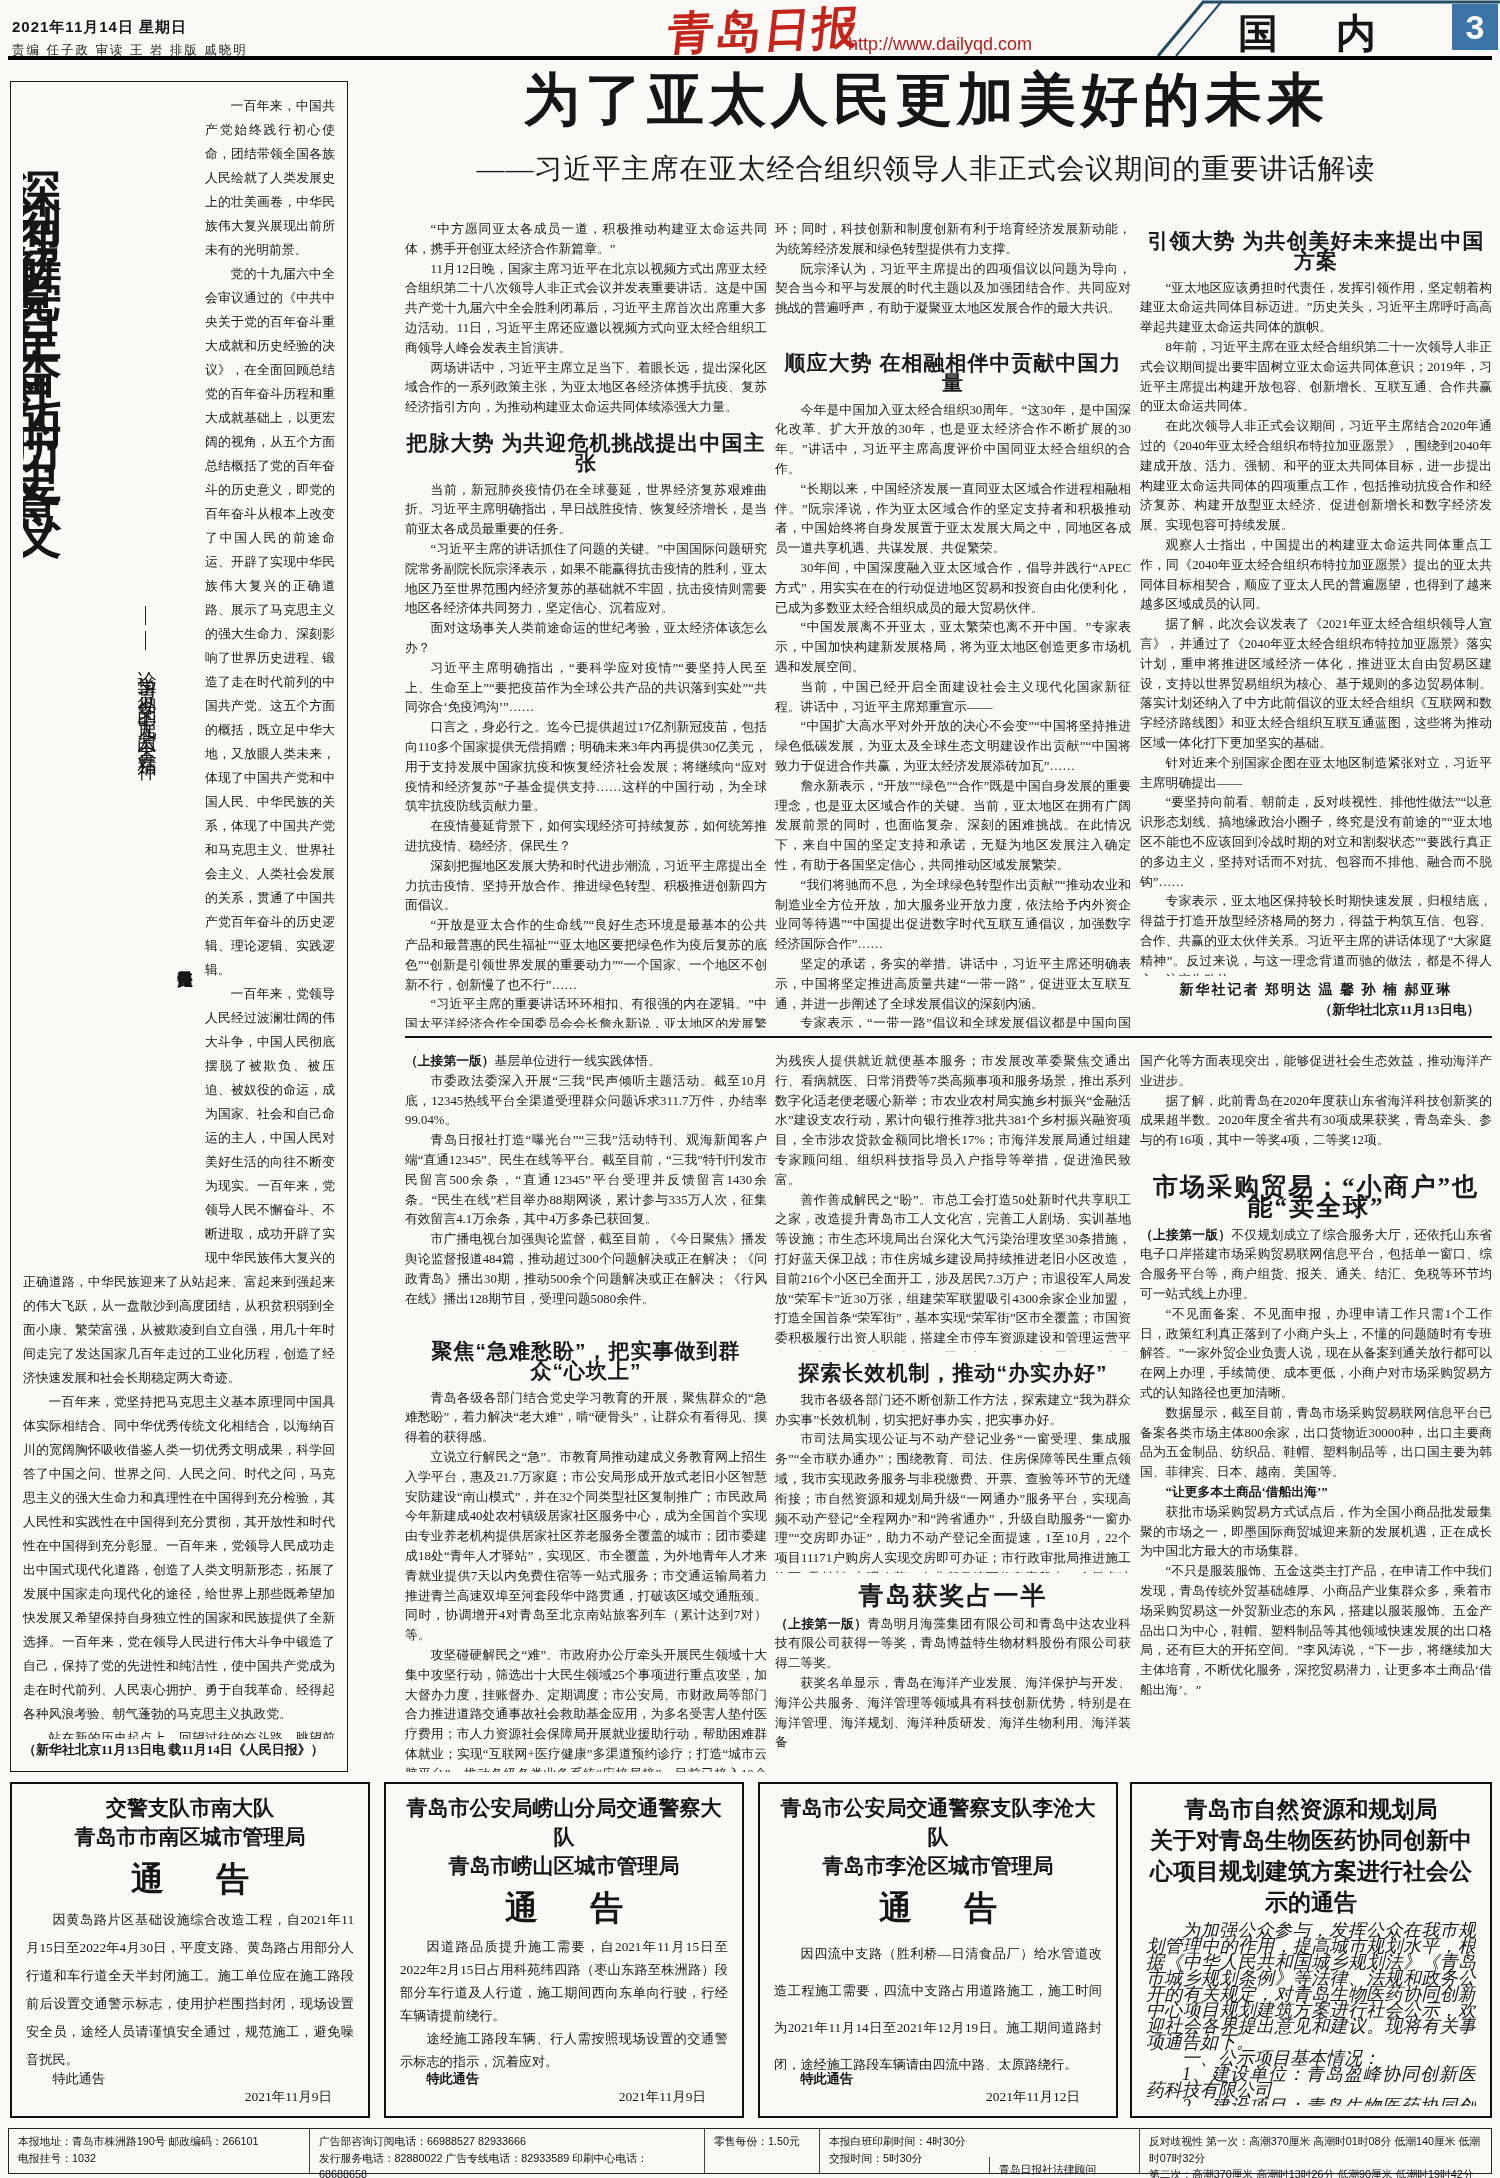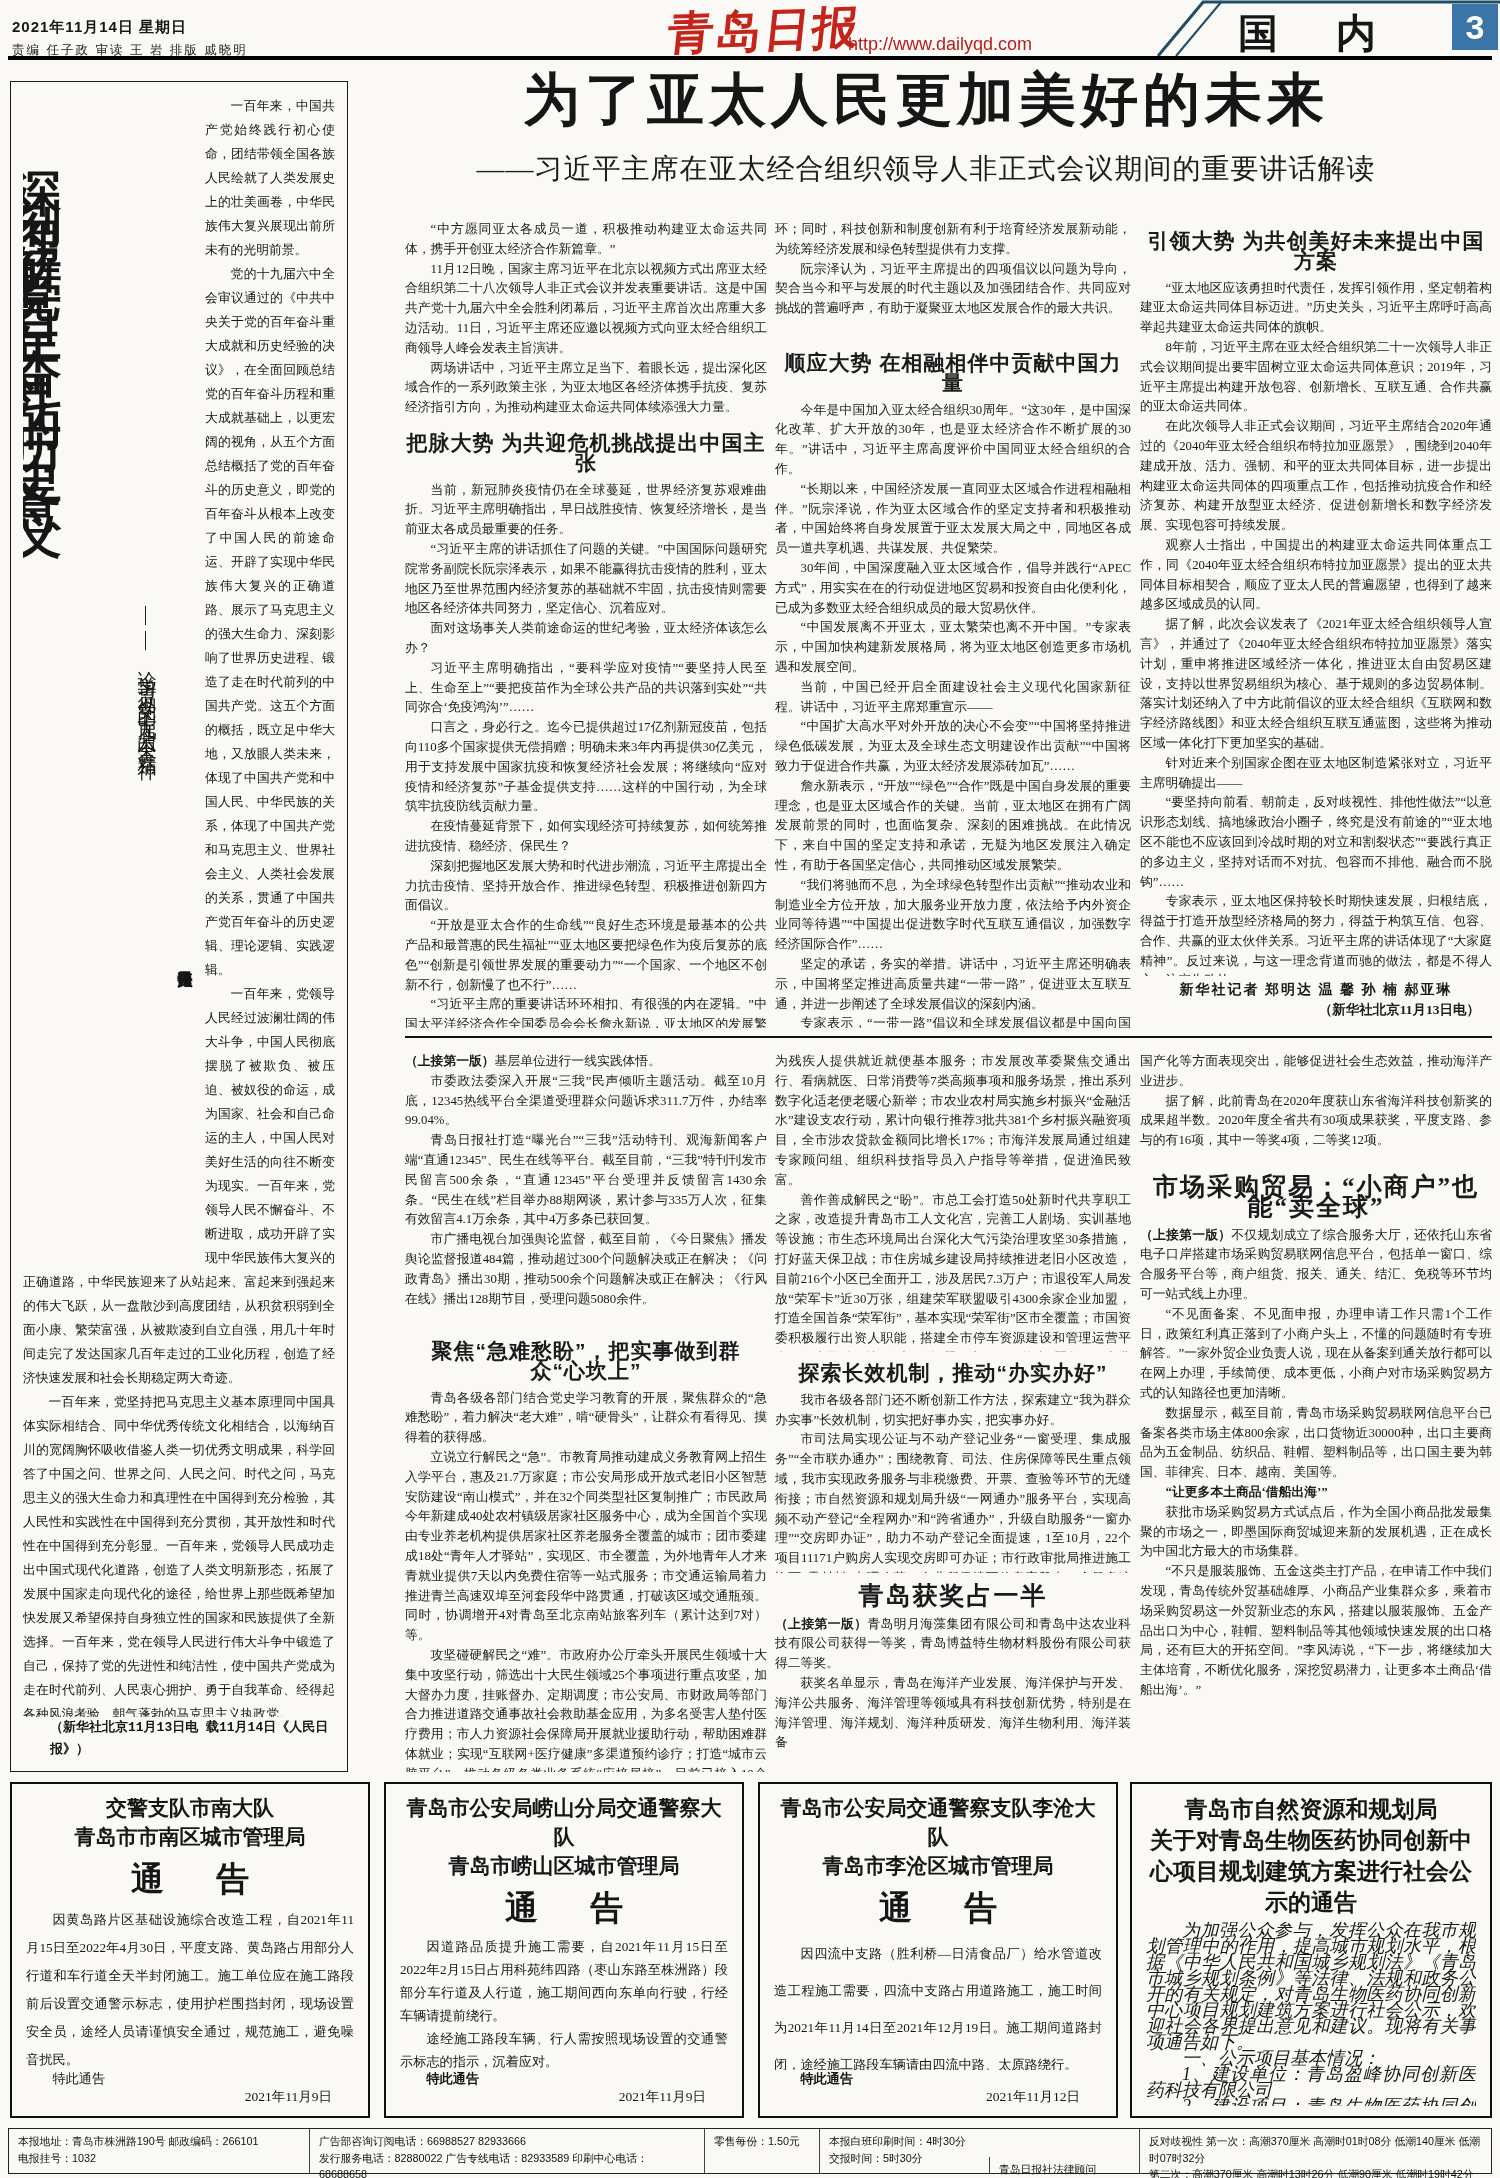"据了解，此前青岛在2020年度获山东省海洋科技创新奖的成果超半数。2020年度全" p { text: 平度支路 -> 青岛牵头 }
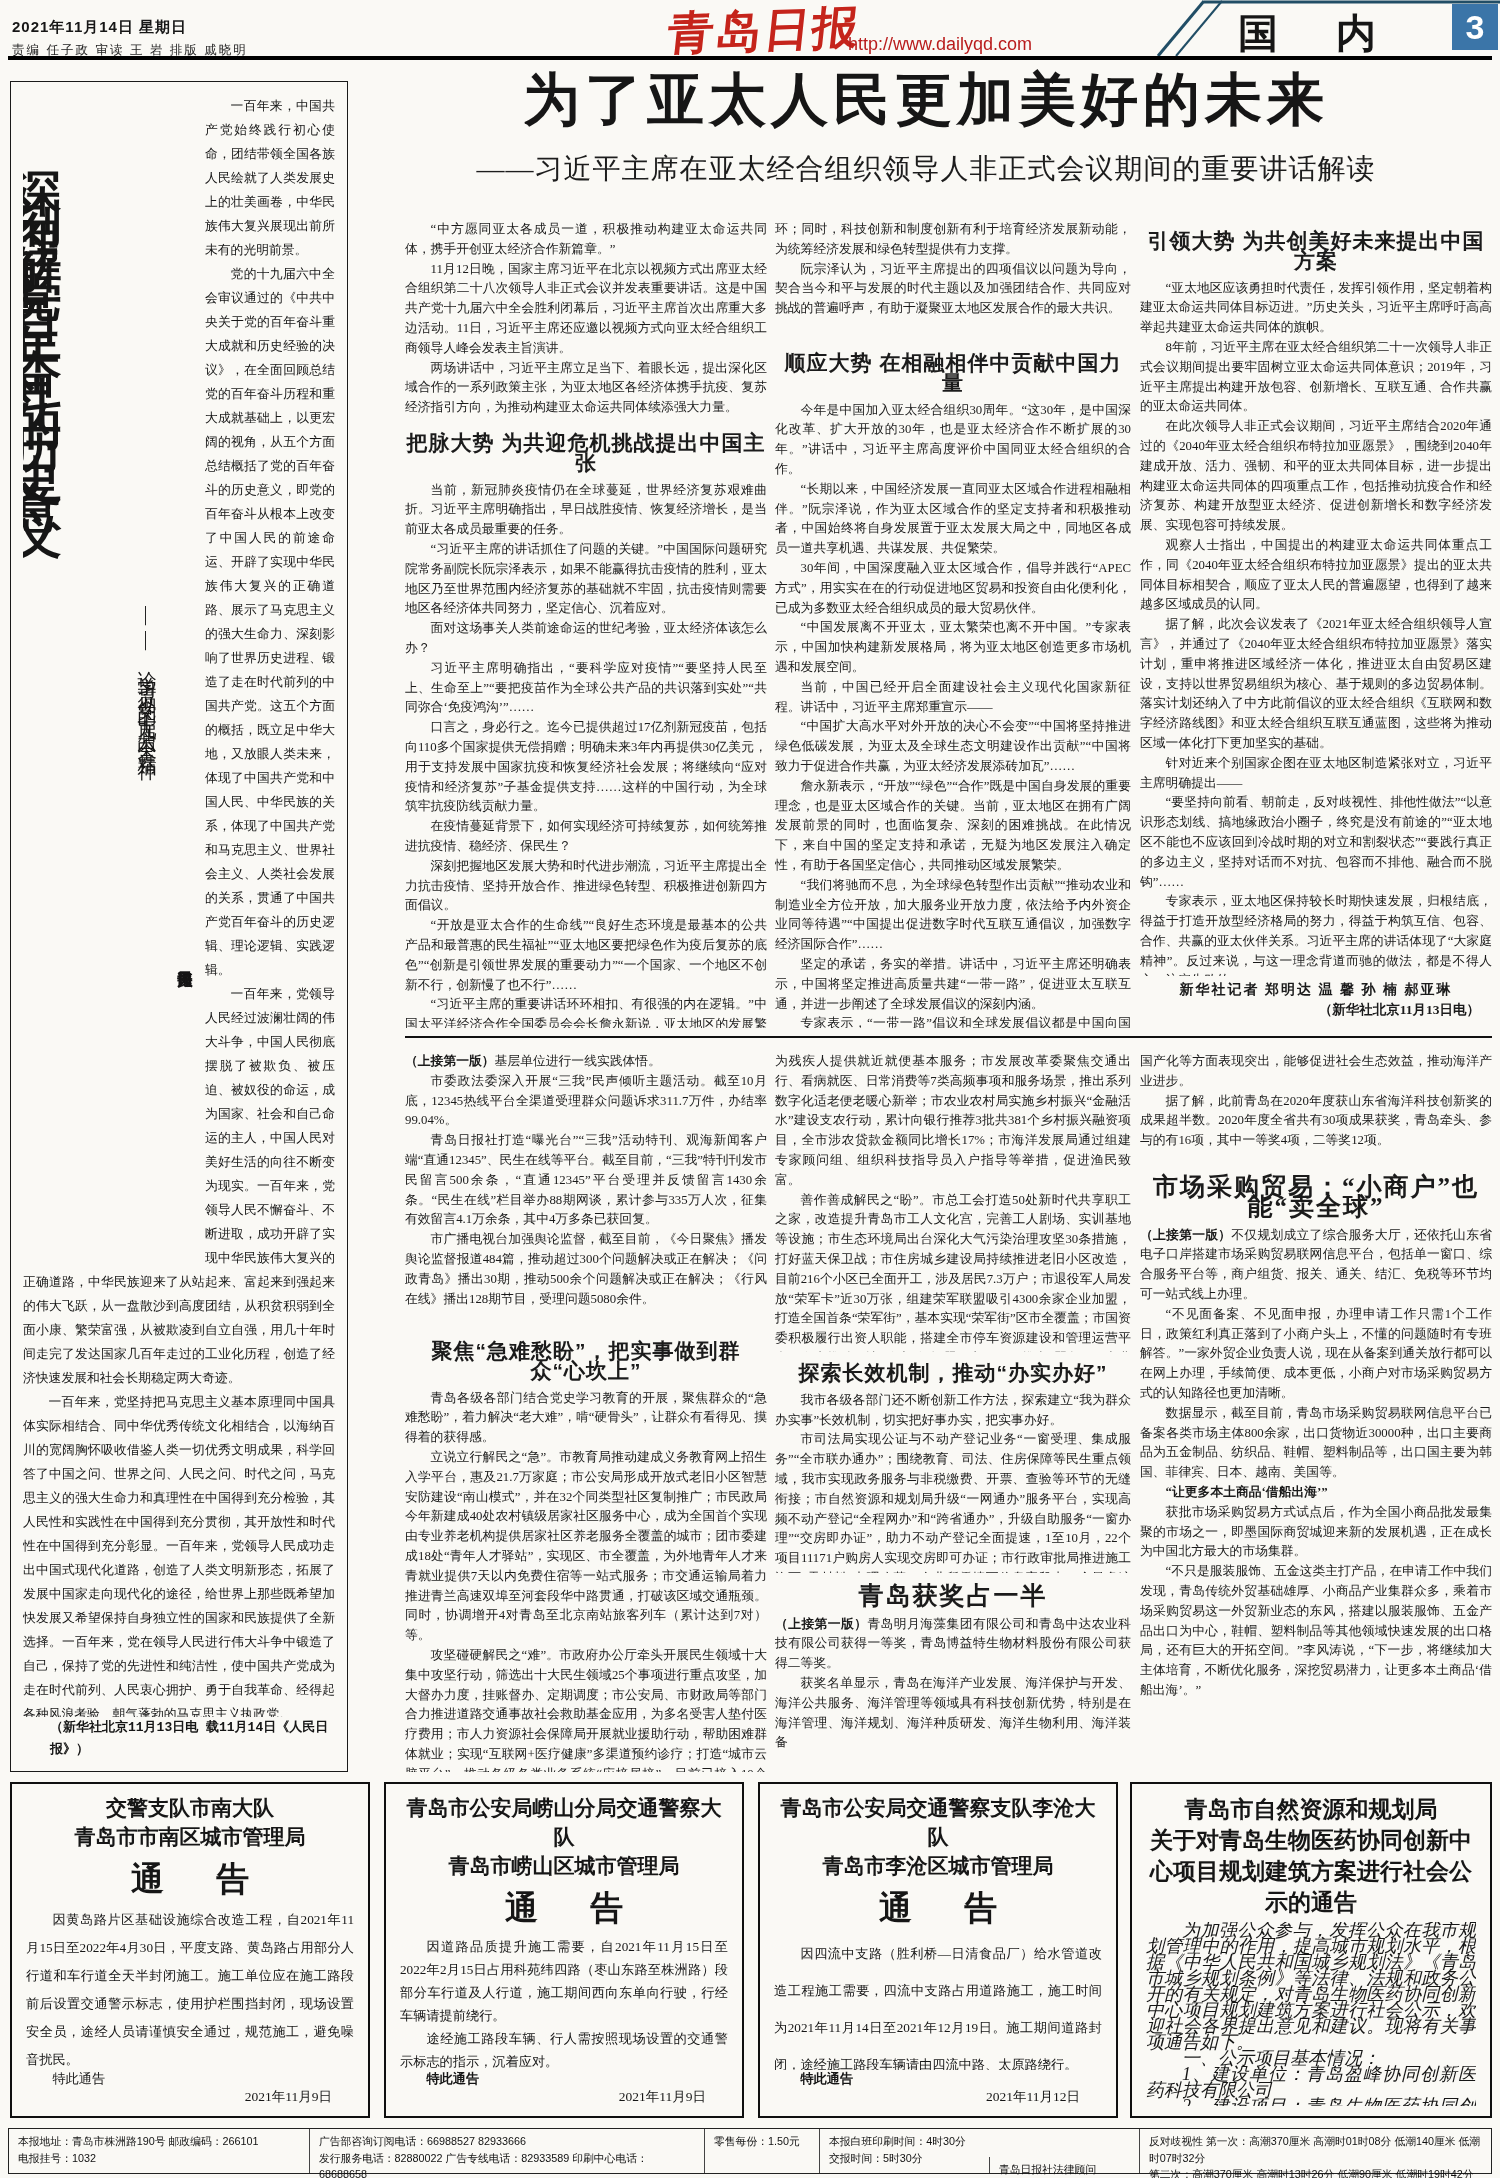"（新华社北京11月13日电 载11月14日《人民日报》）" .ed-closing { font-family: Liberation Mono, monospace -> Liberation Serif, serif; margin-left: 27px -> none }
